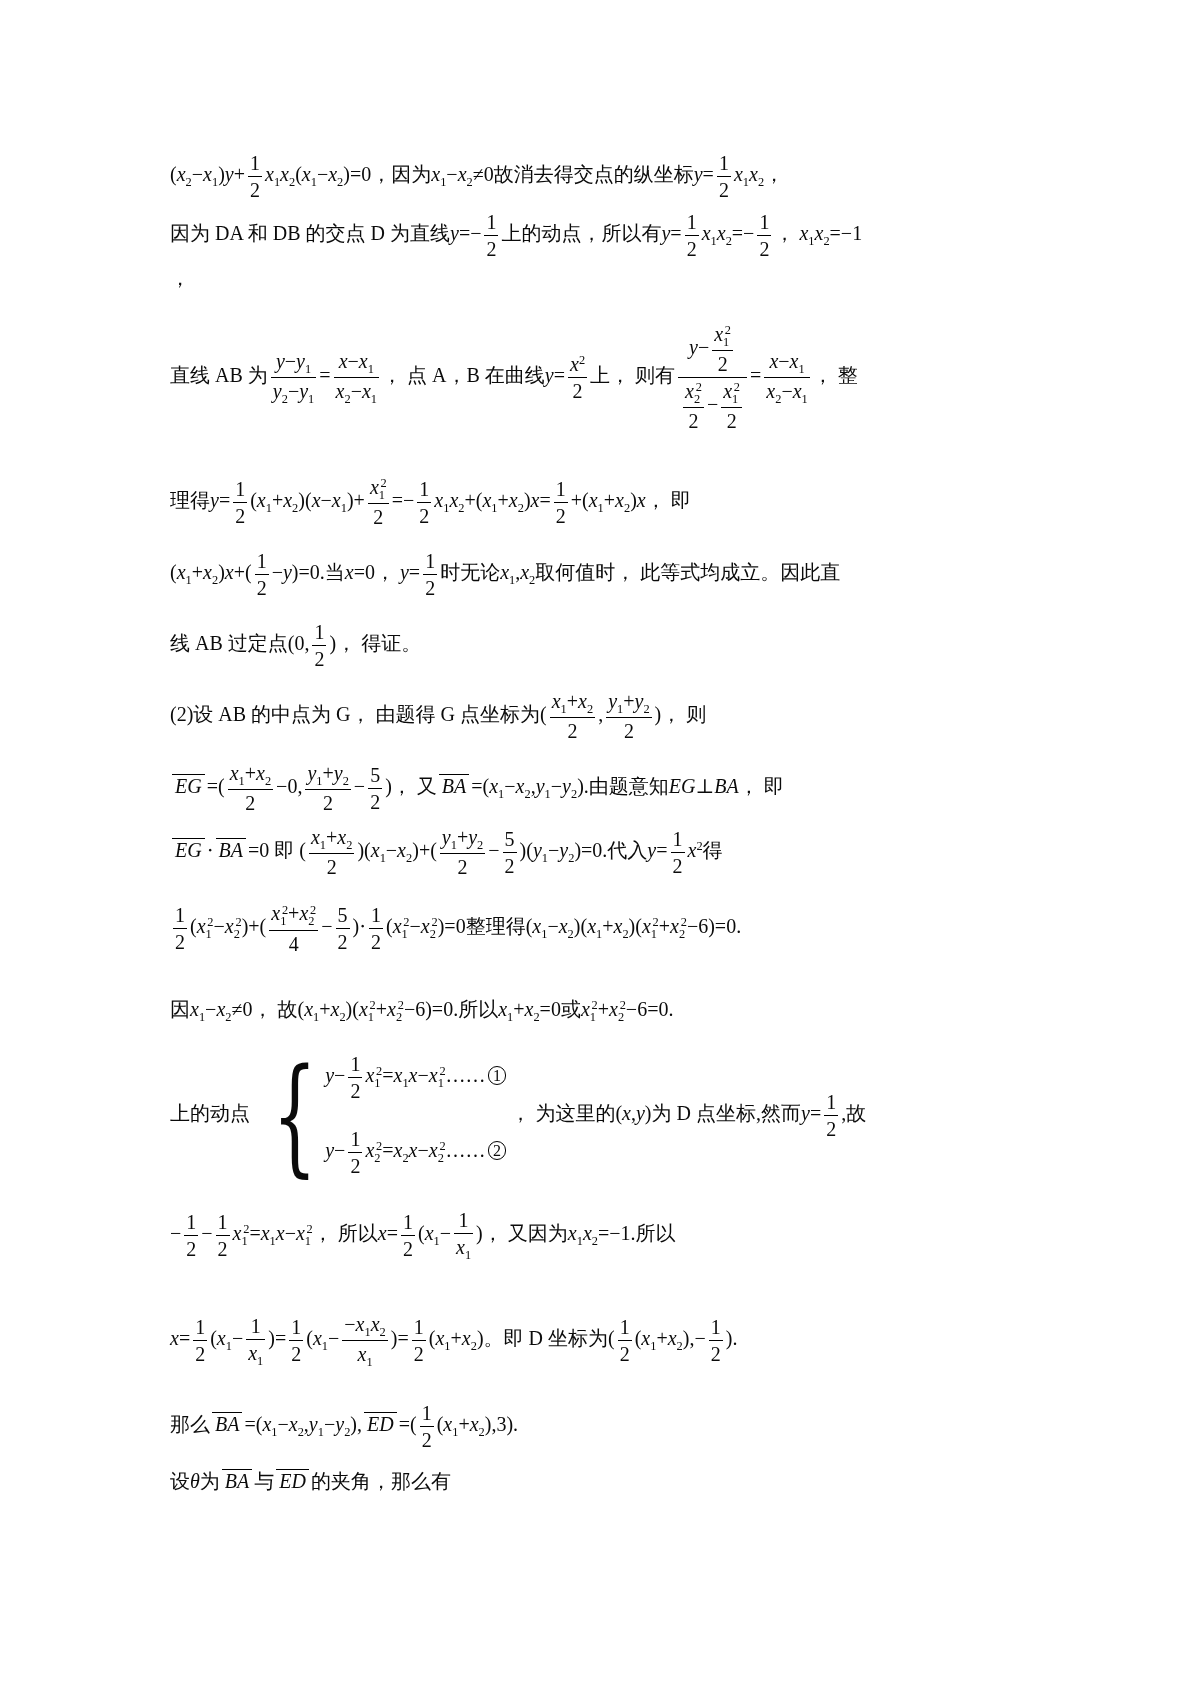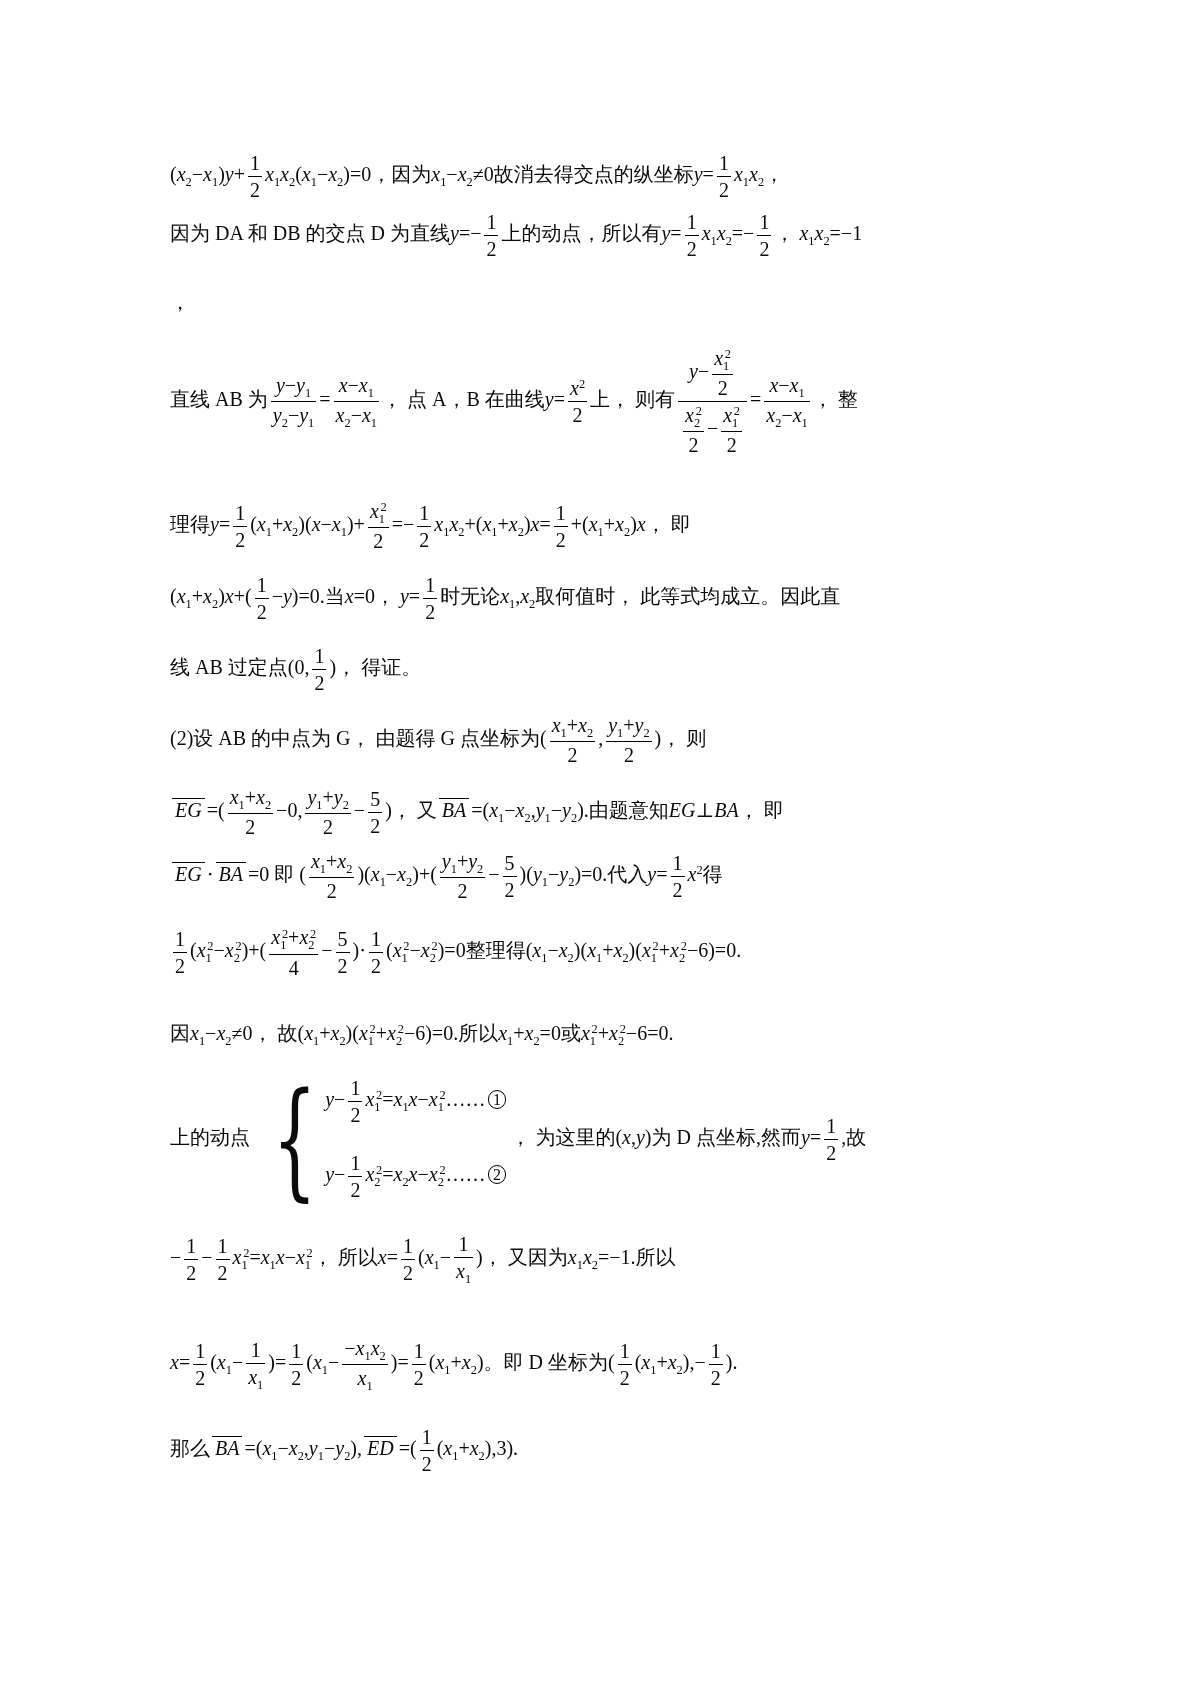"因为 DA 和 DB 的交点" .line-2 { margin-bottom: 28px -> 4px }
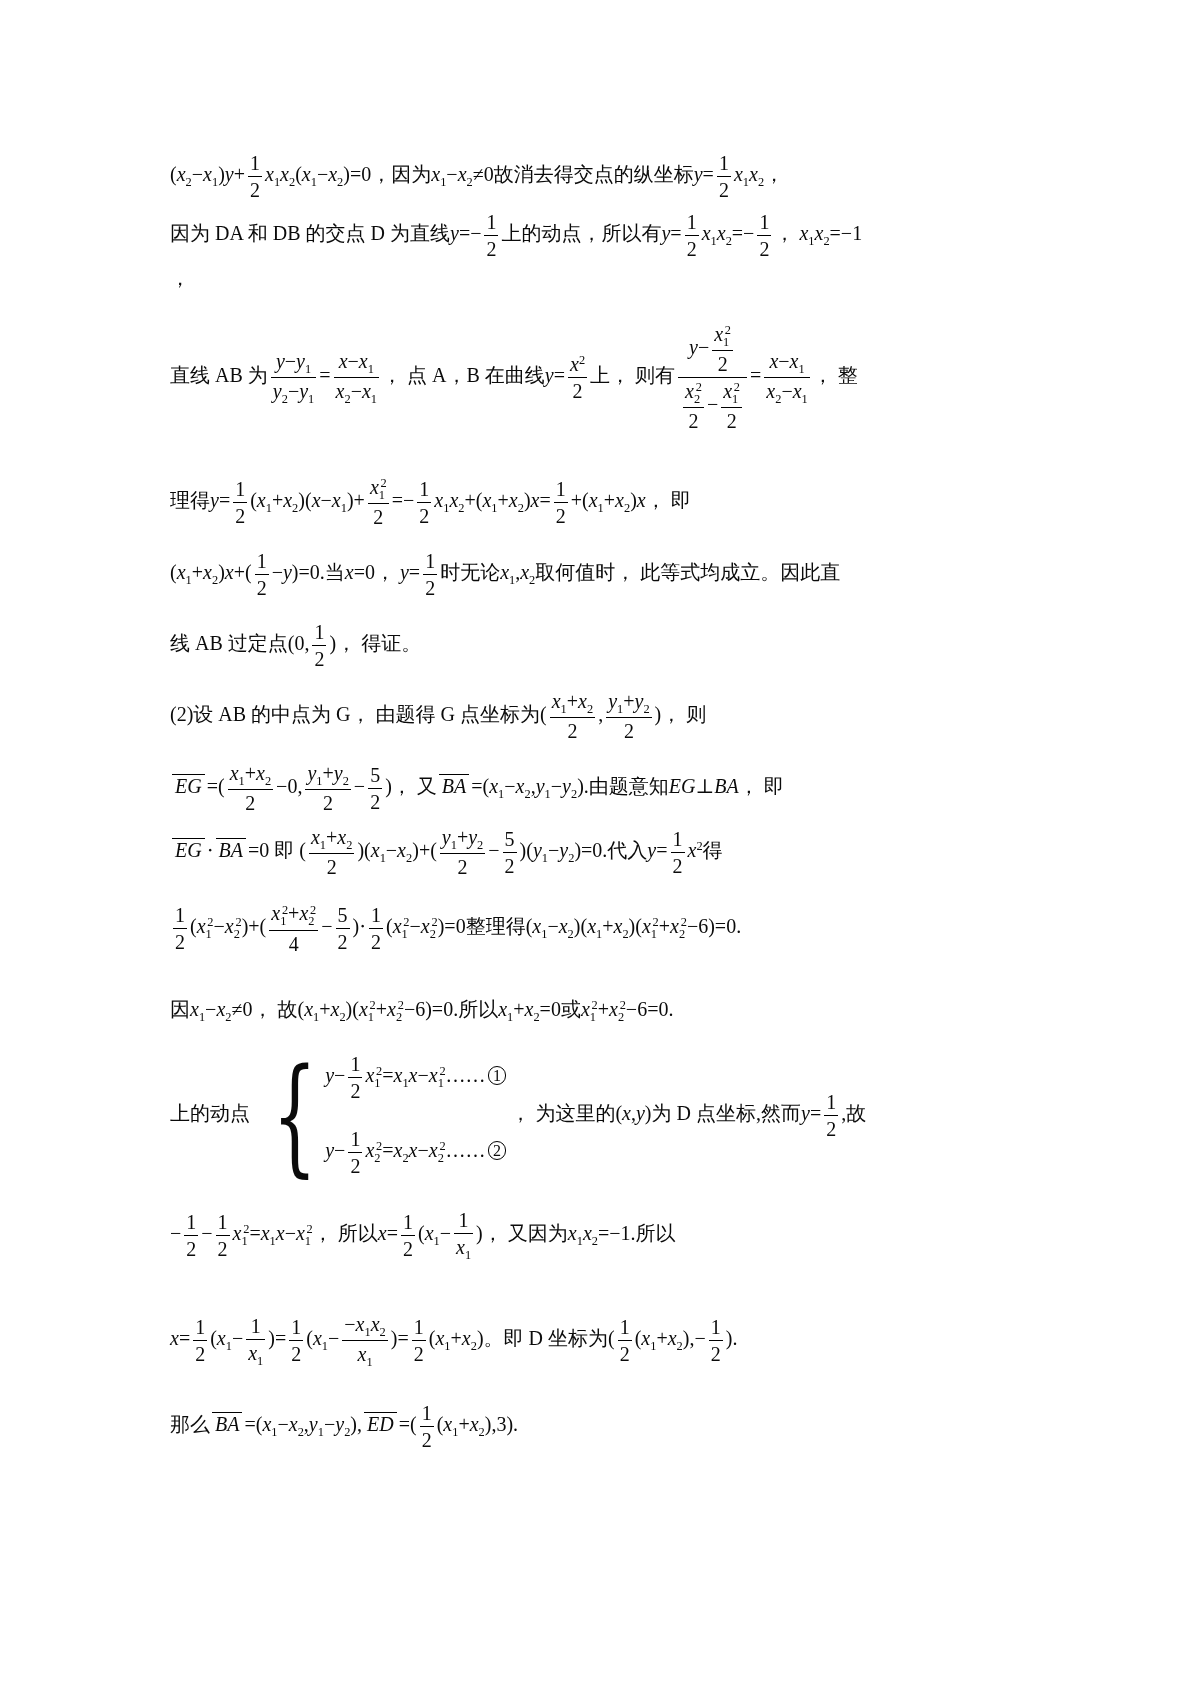"设θ为 BA 与 ED 的夹角，那么有" div.line { html: none -> <div><span>设</span><span><span>θ</span></span><span>为</span><span><span>B</span><span>A</span></span><span>与</span><span><span>E</span><span>D</span></span><span>的夹角，那么有</span></div> }
